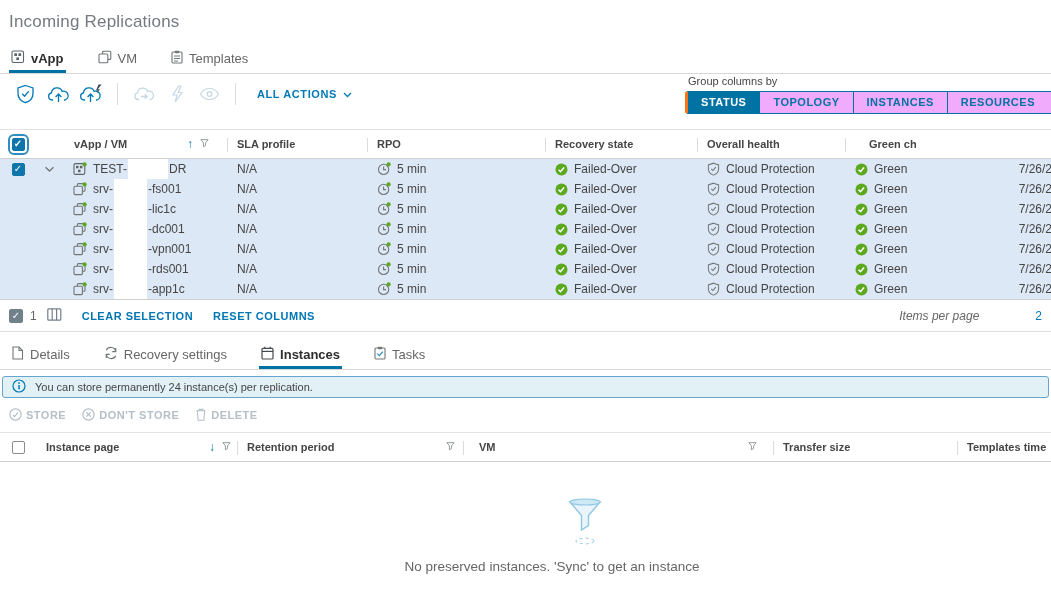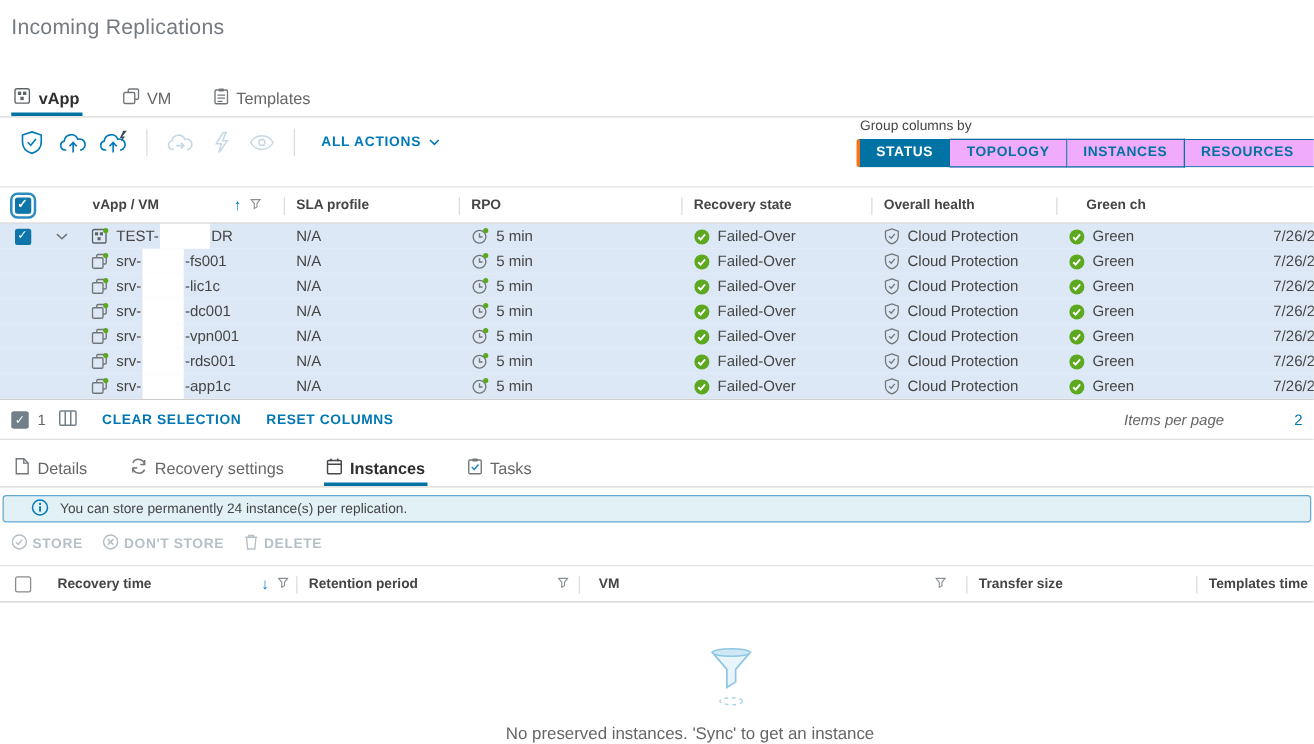"vApp" .tabs { margin-top: 38px -> 18px }
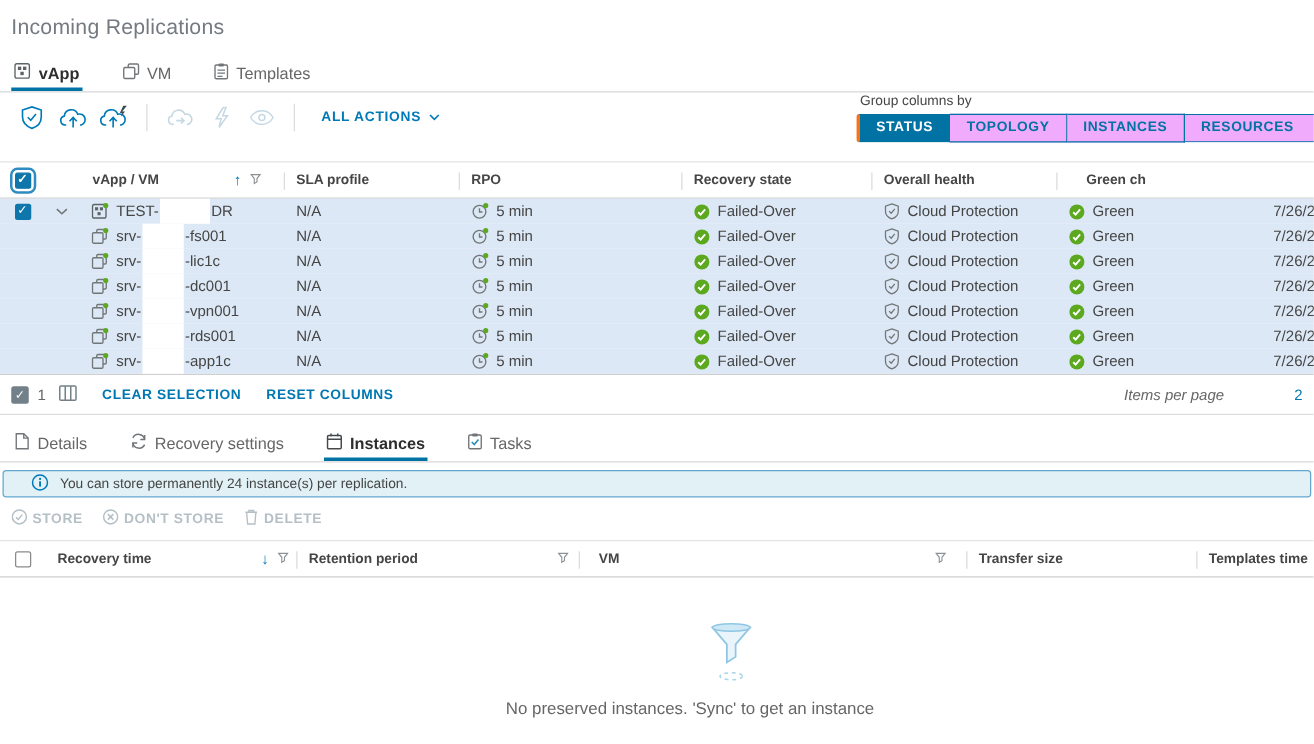"You can store permanently 24" .info-banner { padding: 0 22px -> 0 9px }
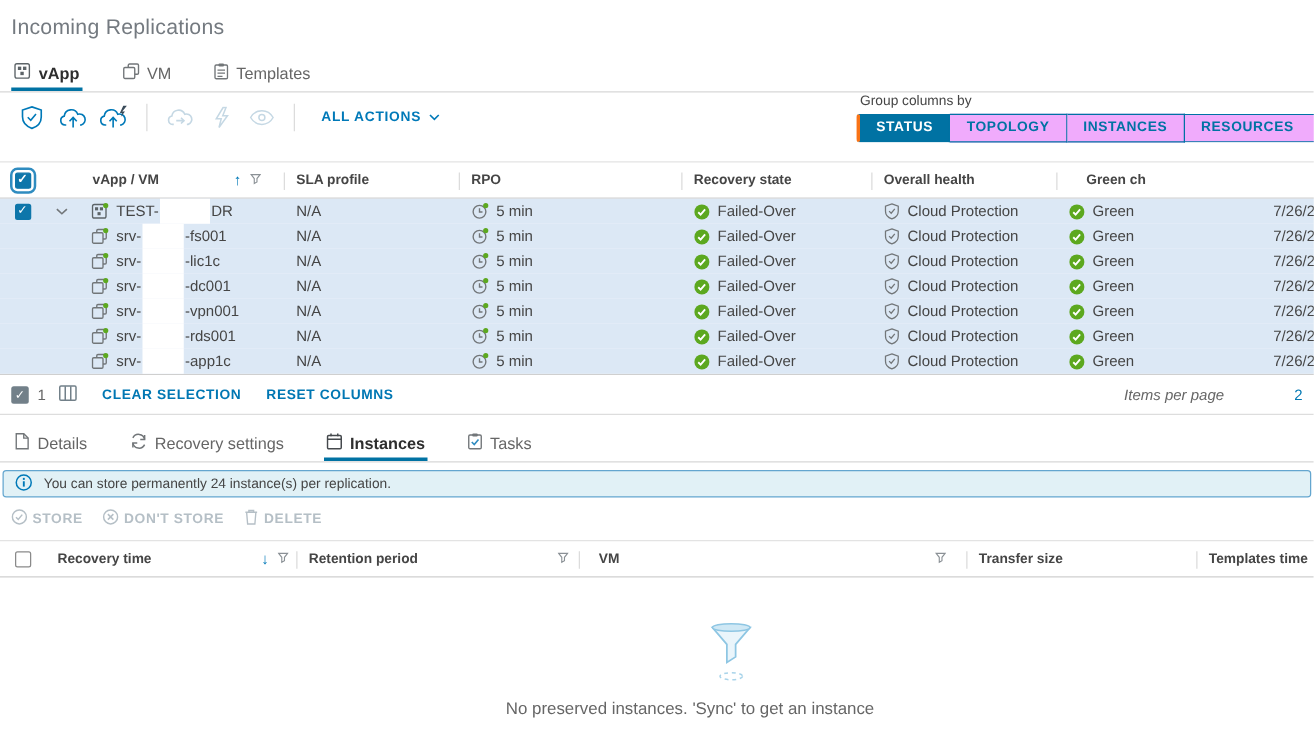"Recovery time" span { text: Recovery time -> Instance page }
